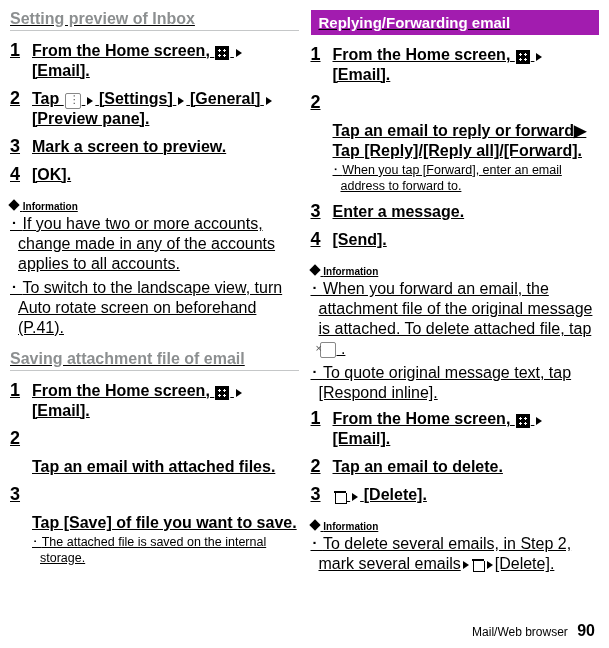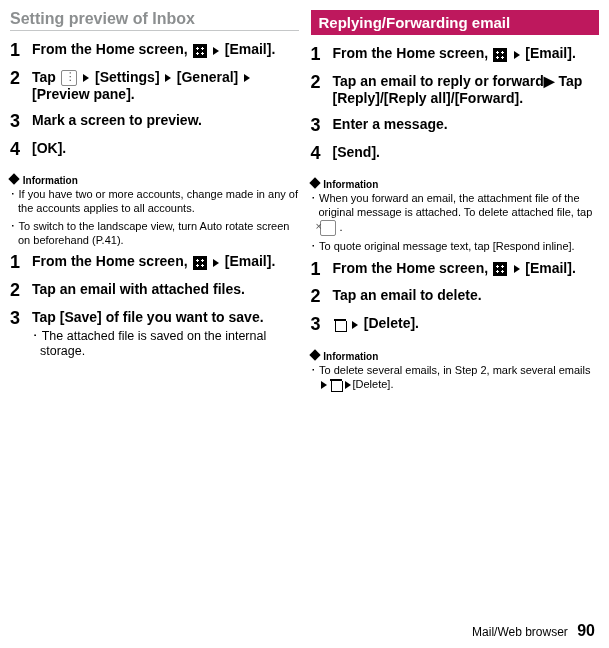"Setting preview of Inbox" .page { text-decoration: none -> underline }
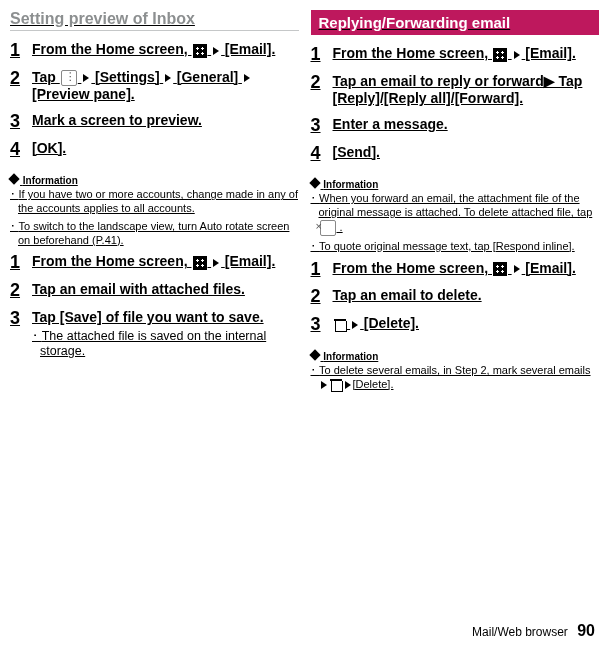"Replying/Forwarding email" .heading-bar { background: #be185d -> #a21caf }
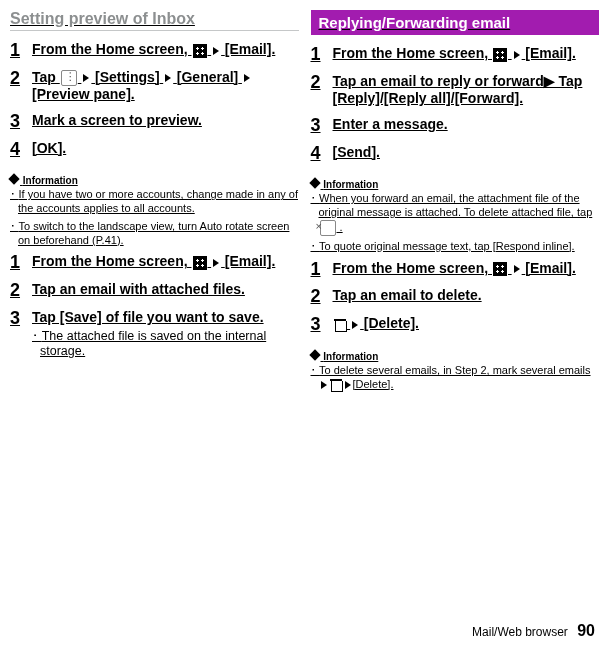"From the Home screen," .step-bold { font-size: 14px -> 16px; margin-top: none -> 28px }
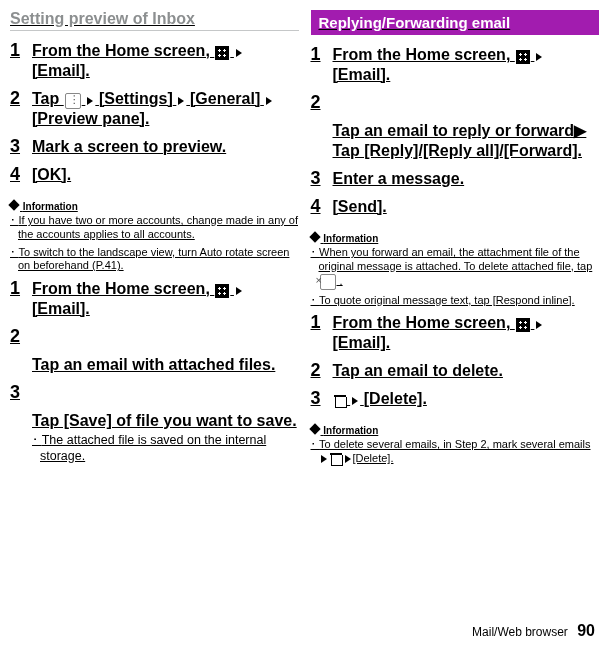"･ When you tap [Forward]," div.step-sub { html: none -> <div>･ <span>When you tap [Forward], enter an email address to forward to.</span></div> }
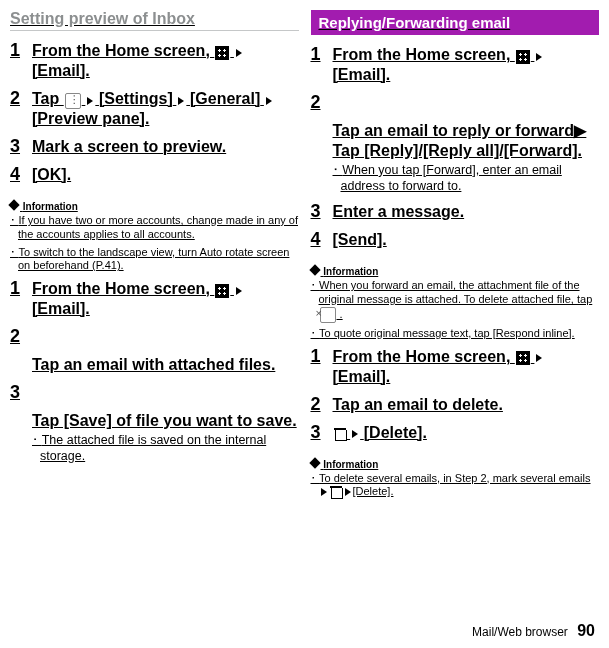"･ If you have two" .info-item { font-size: 11px -> 16px }
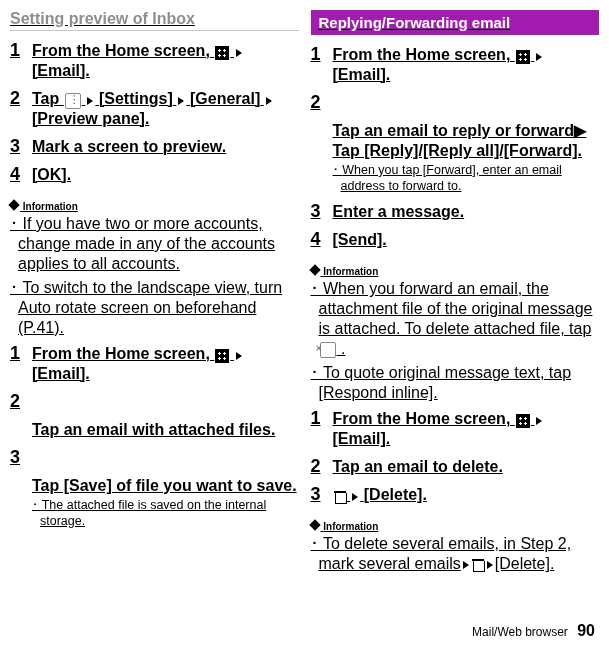"Saving attachment file of email" div.heading-gray { html: none -> <div>Saving attachment file of email</div> }
